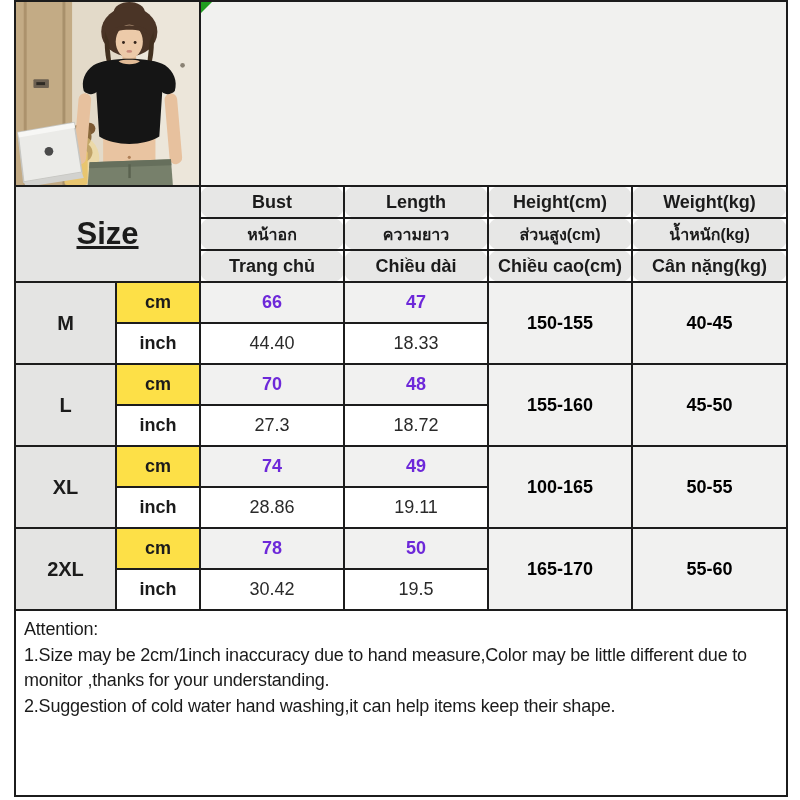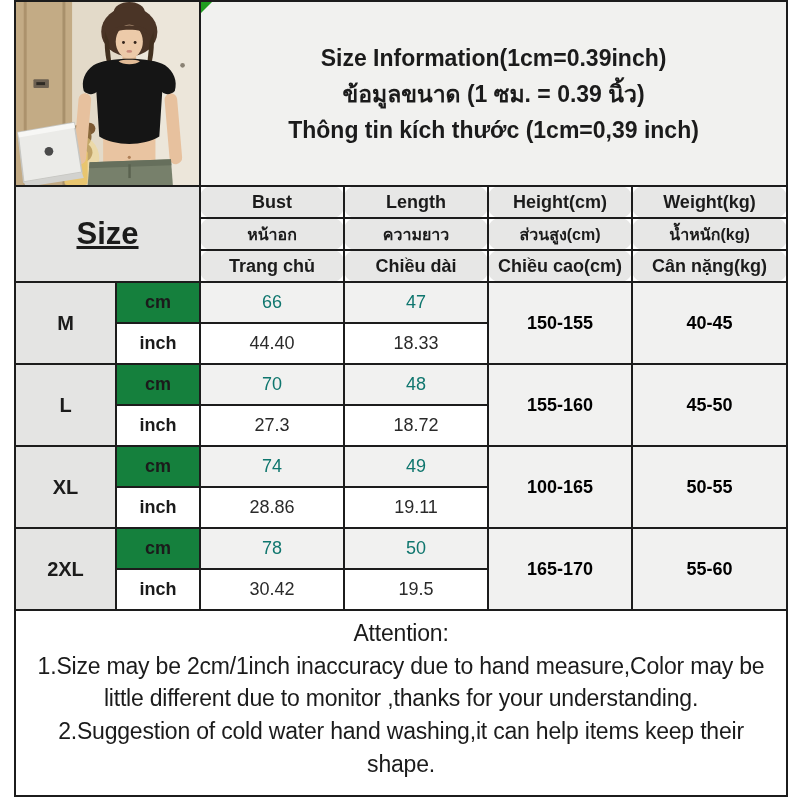"Size Information(1cm=0.39inch)" div.title-lines { html: <div> <div>Size Information(1cm=0.39inch)</div> <div>ข้อมูลขนาด (1 ซม. = 0.39 นิ้ว)</div> <div>Thông tin kích thước (1cm=0,39 inch)</div> </div> -> none }
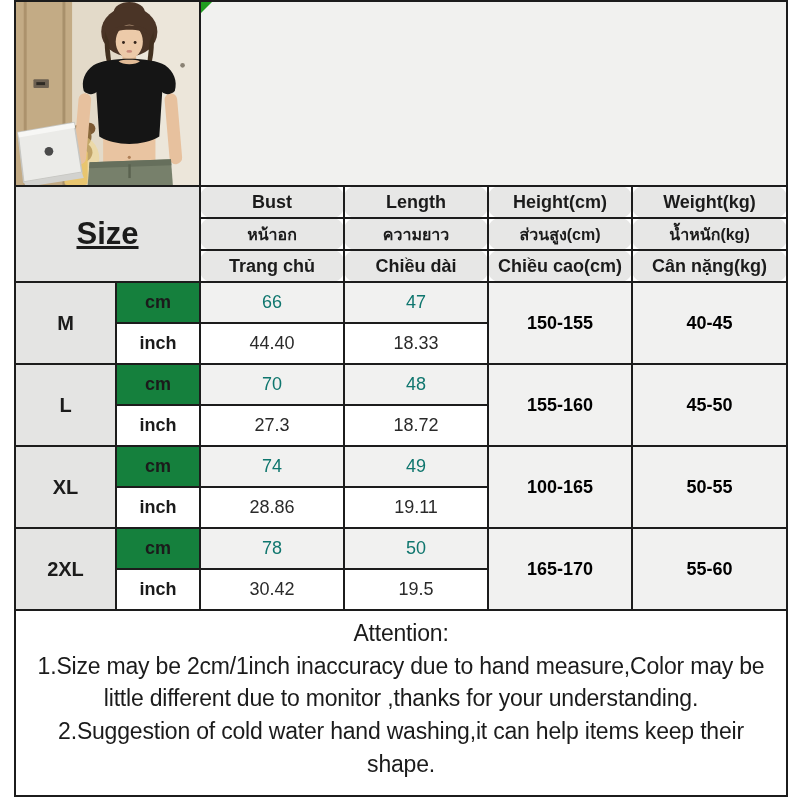"cm" td.unit.cm-row { background: #15803d -> #fde047 }
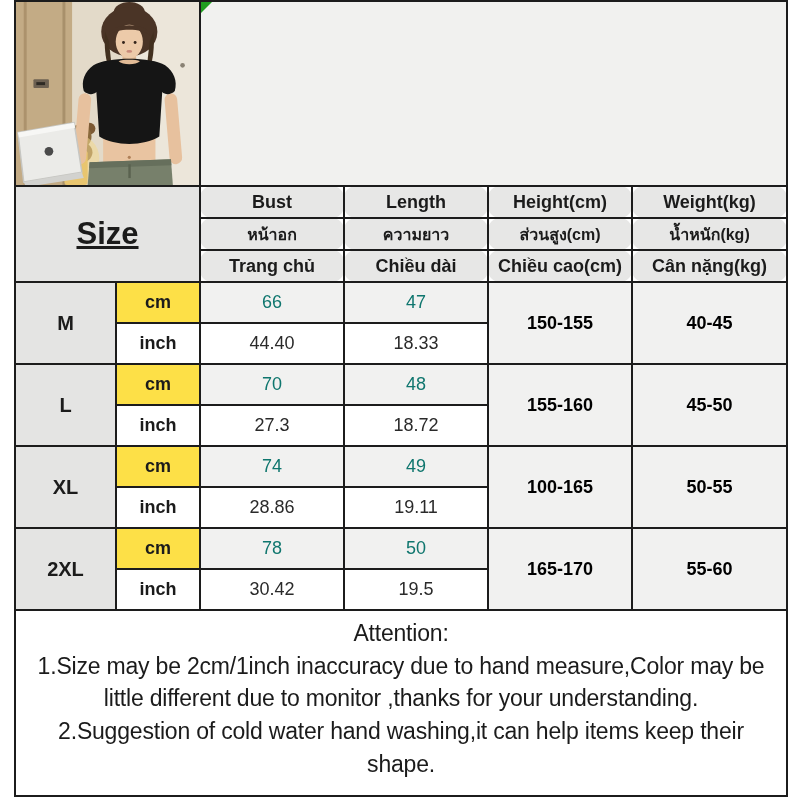"66" td.val-cm { color: #0f766e -> #6d28d9; font-weight: normal -> bold }
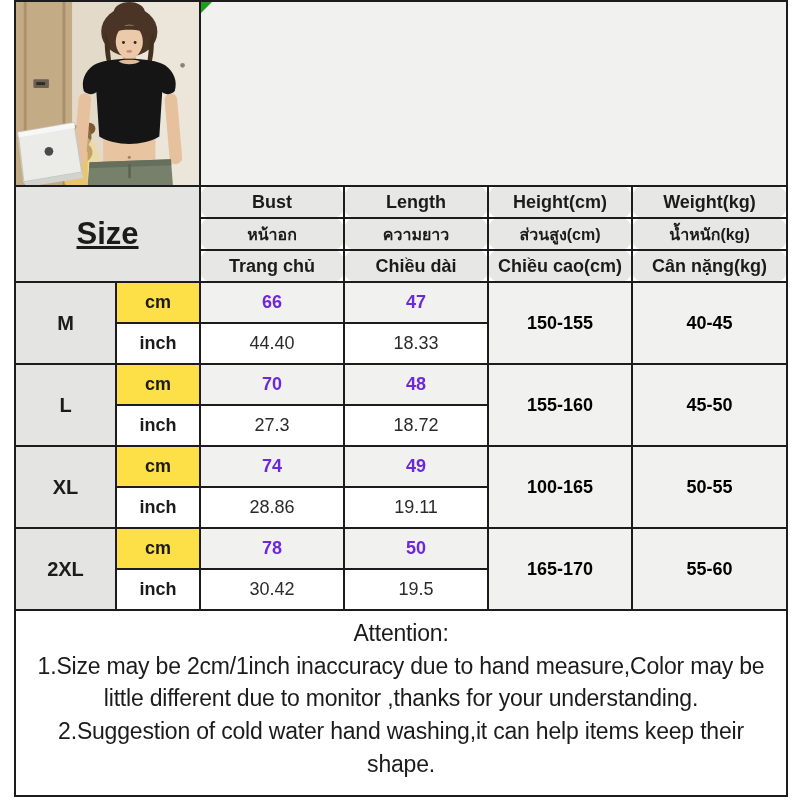"Attention:" td.attention-cell { font-size: 23px -> 18px; text-align: center -> left }
